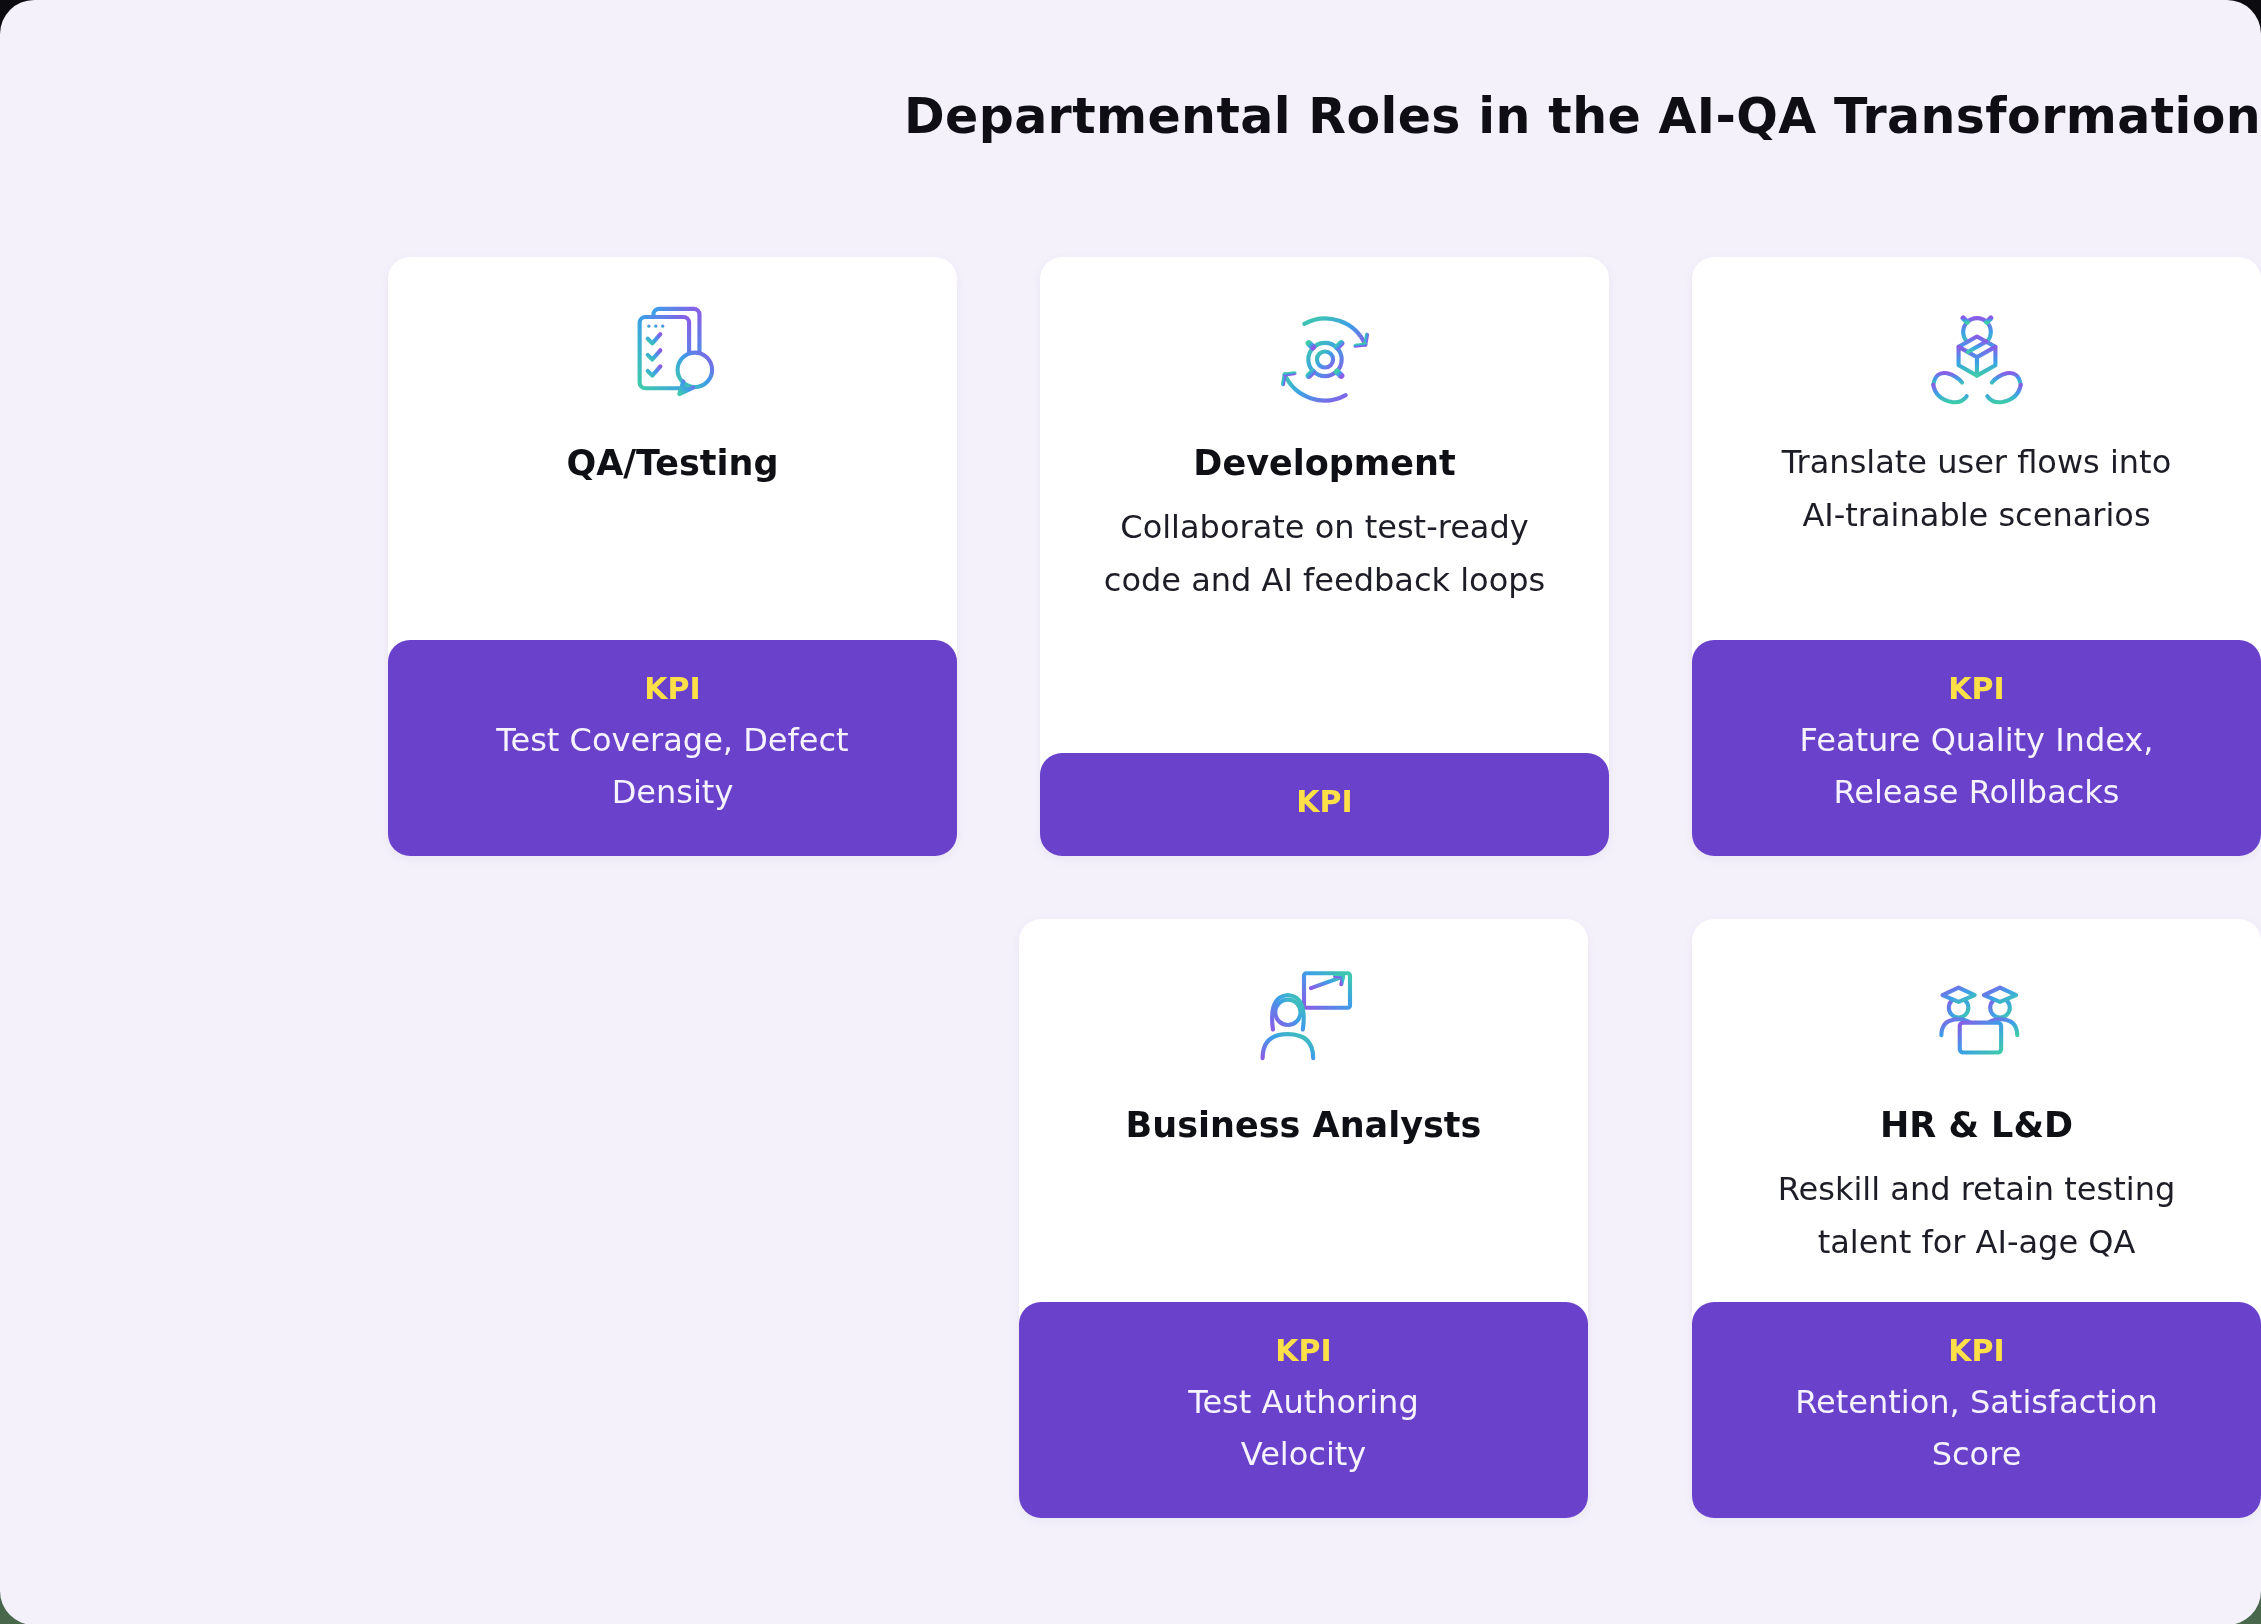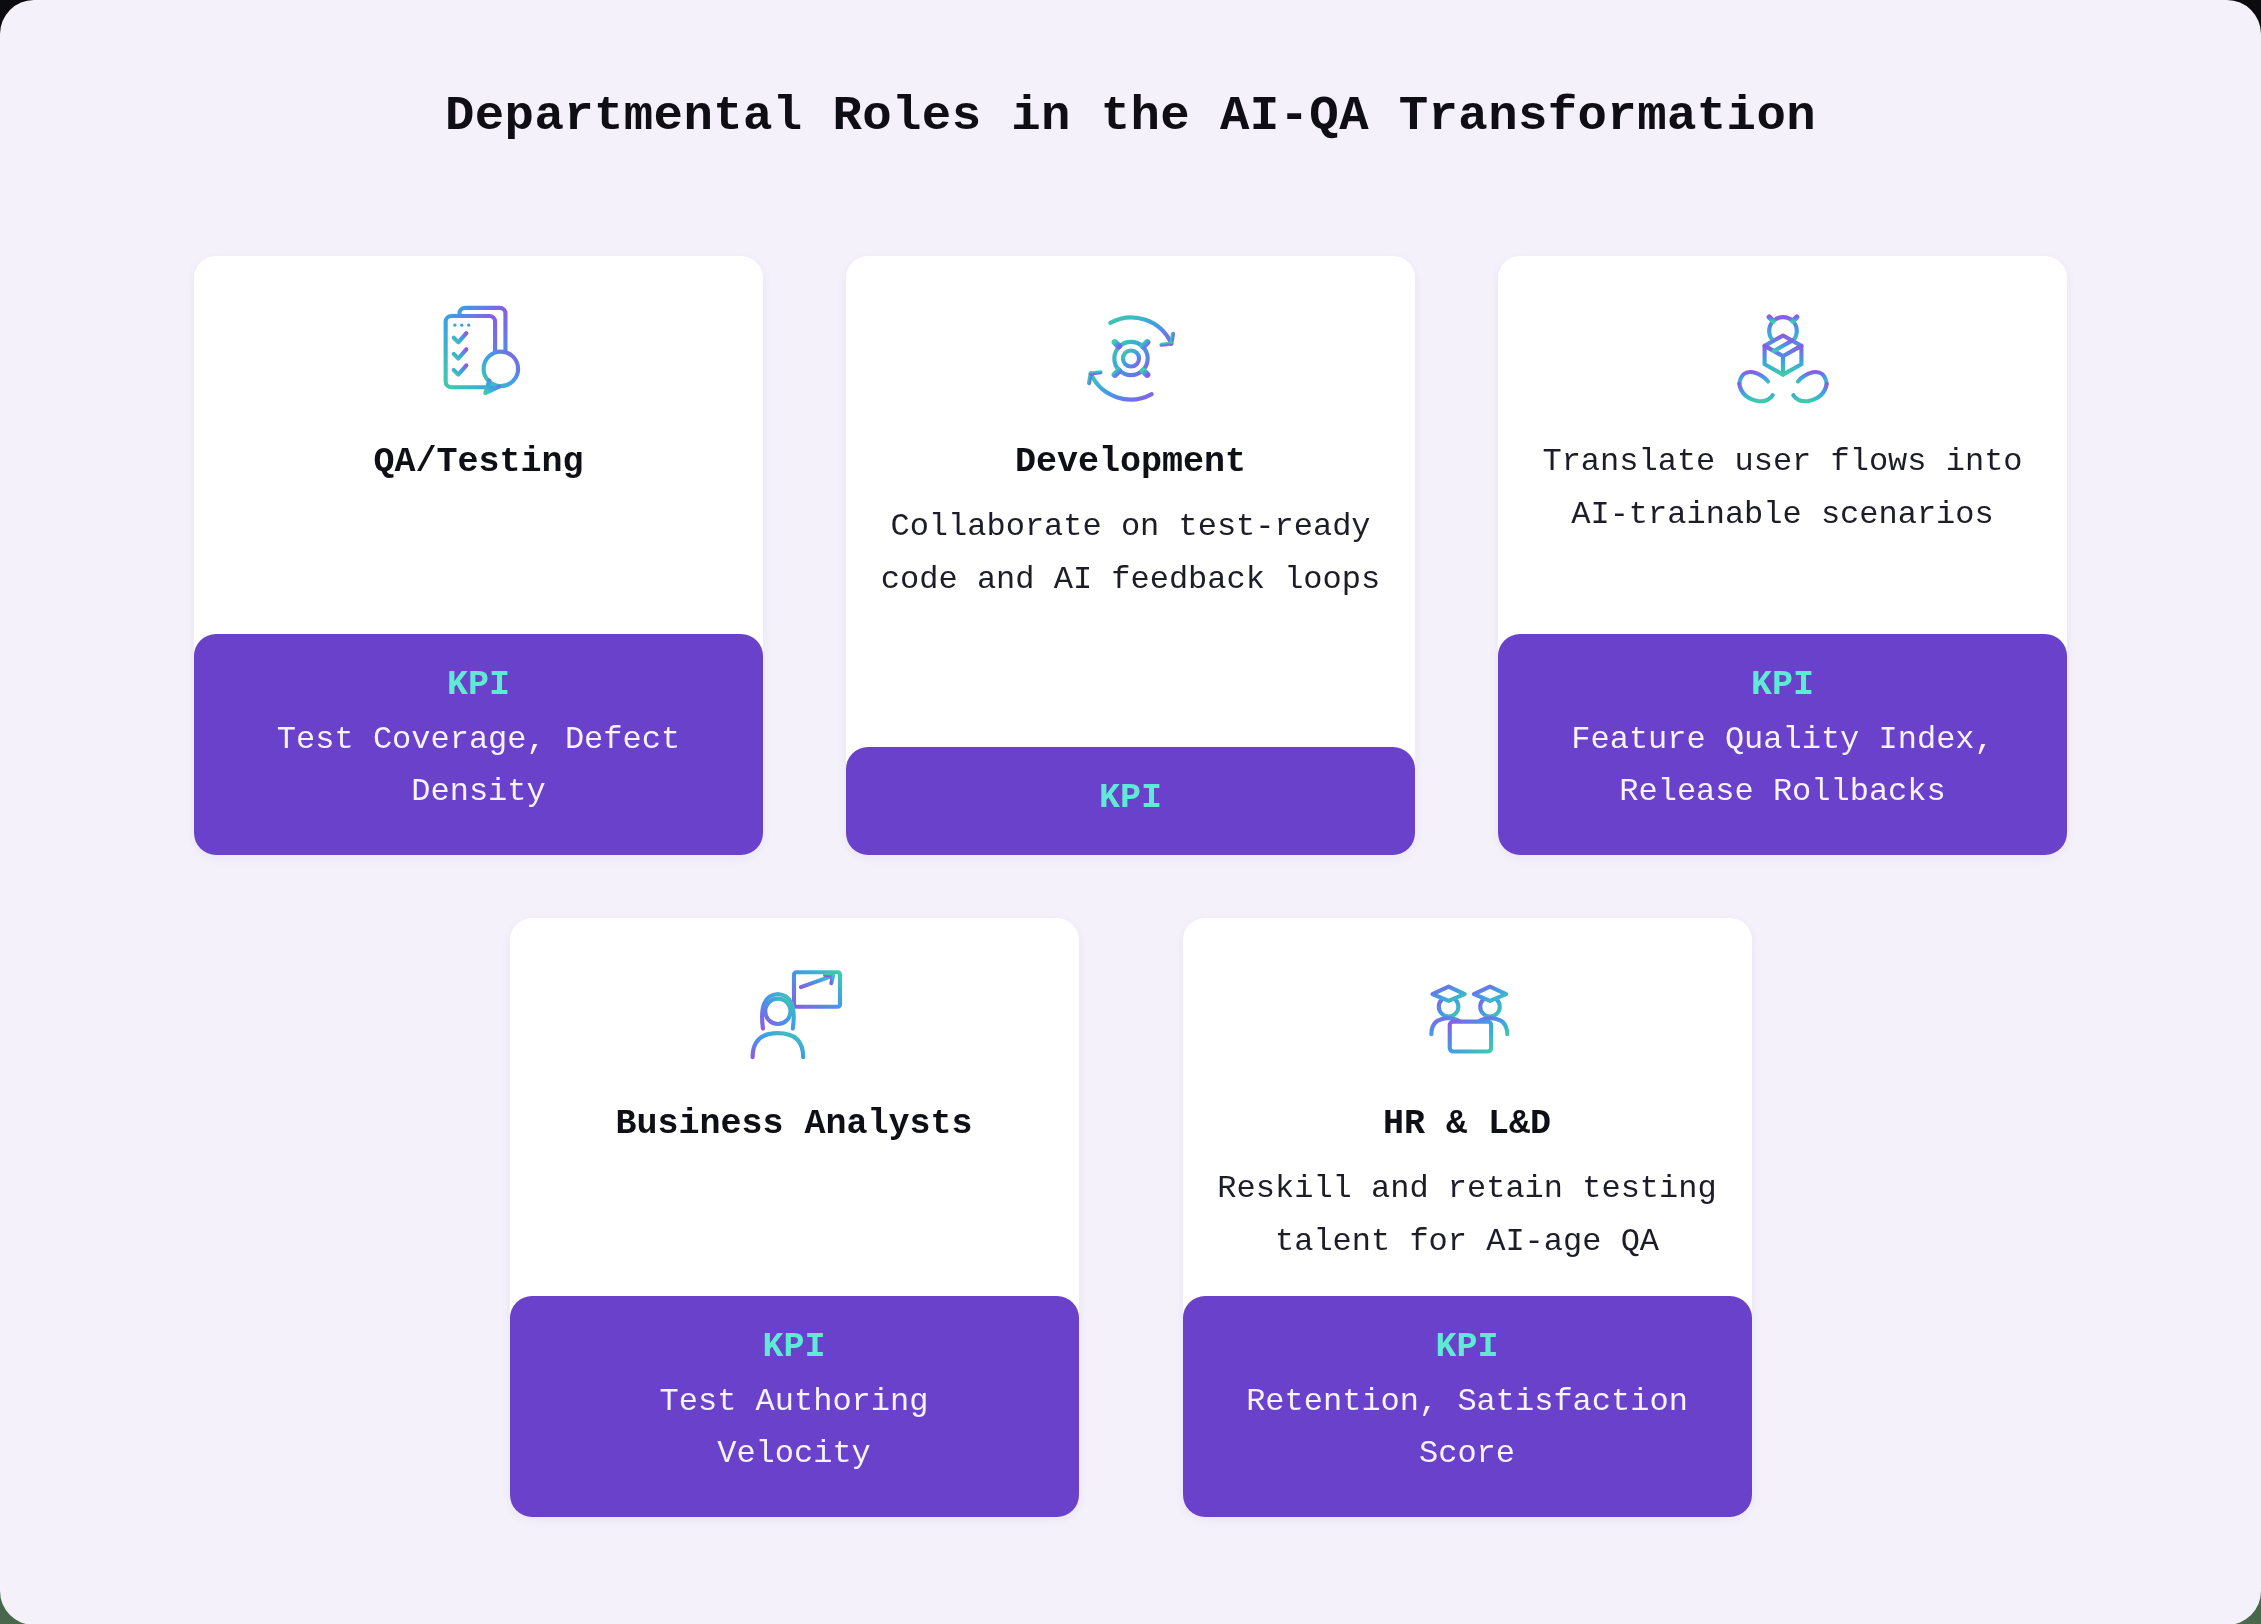"Departmental Roles in the AI-QA" .canvas { align-items: center -> flex-end; font-family: Liberation Mono, monospace -> none }
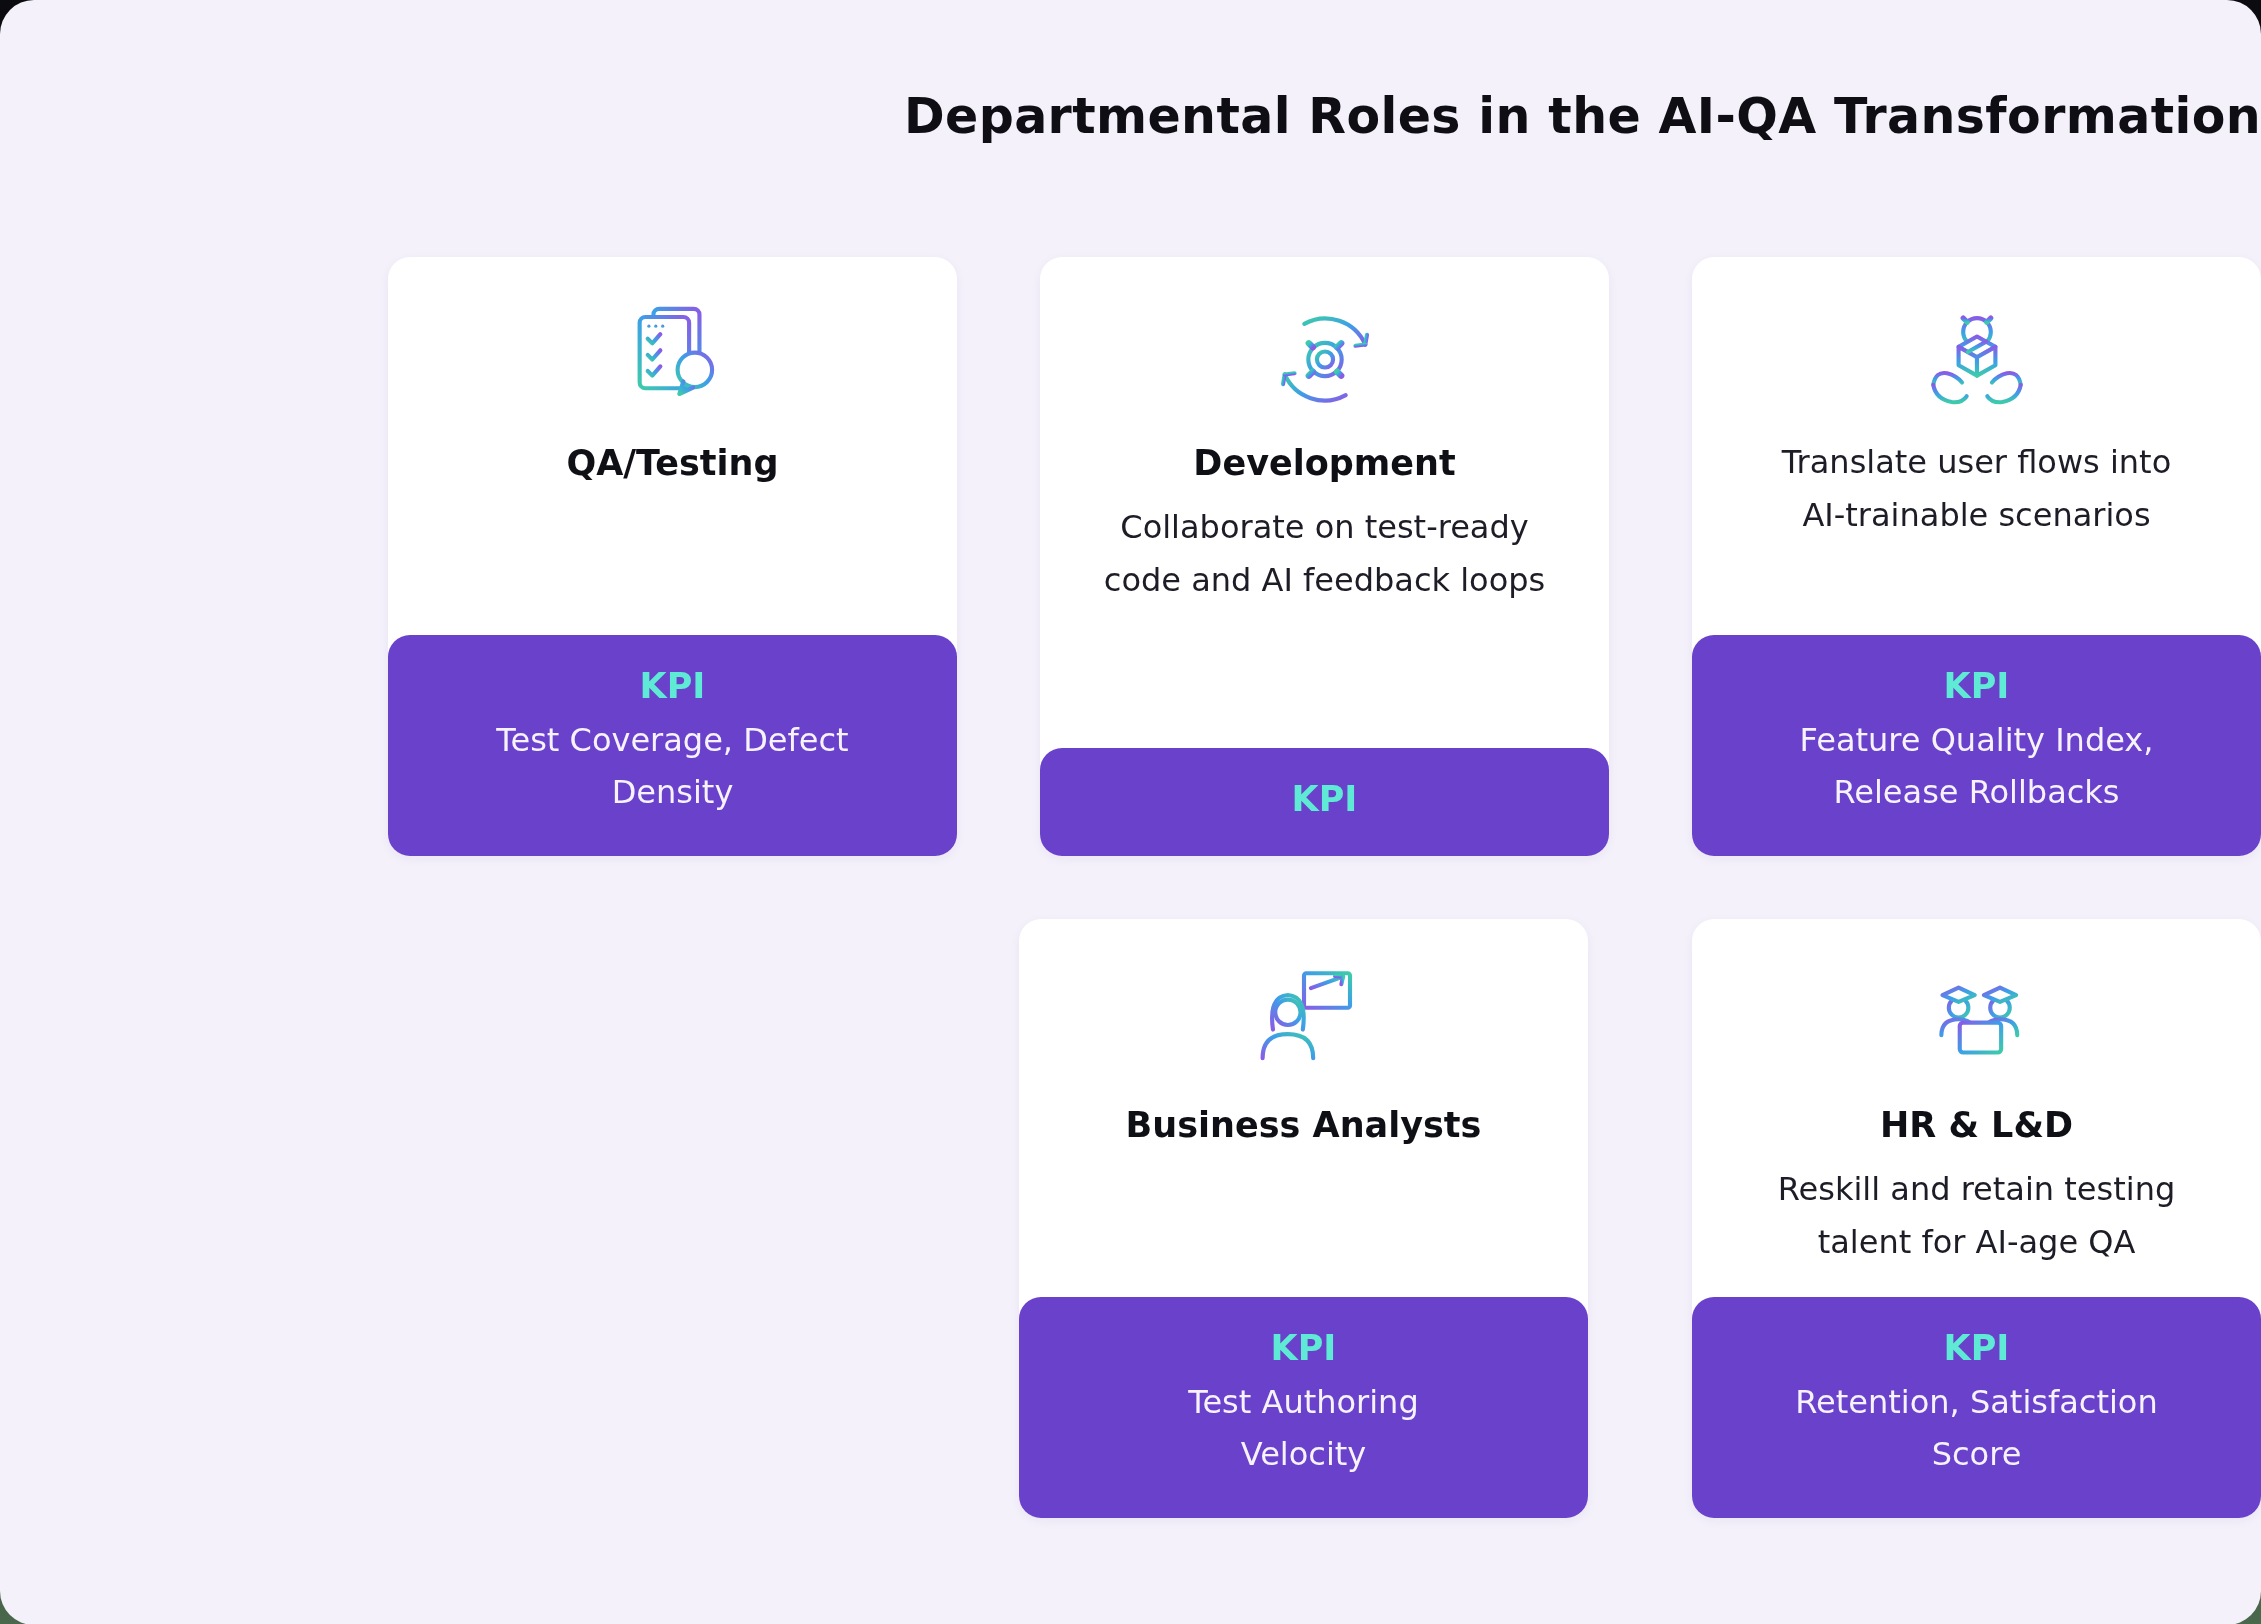"KPI" .kpi-label { color: #5eead4 -> #fde047; font-size: 35px -> 30px }
